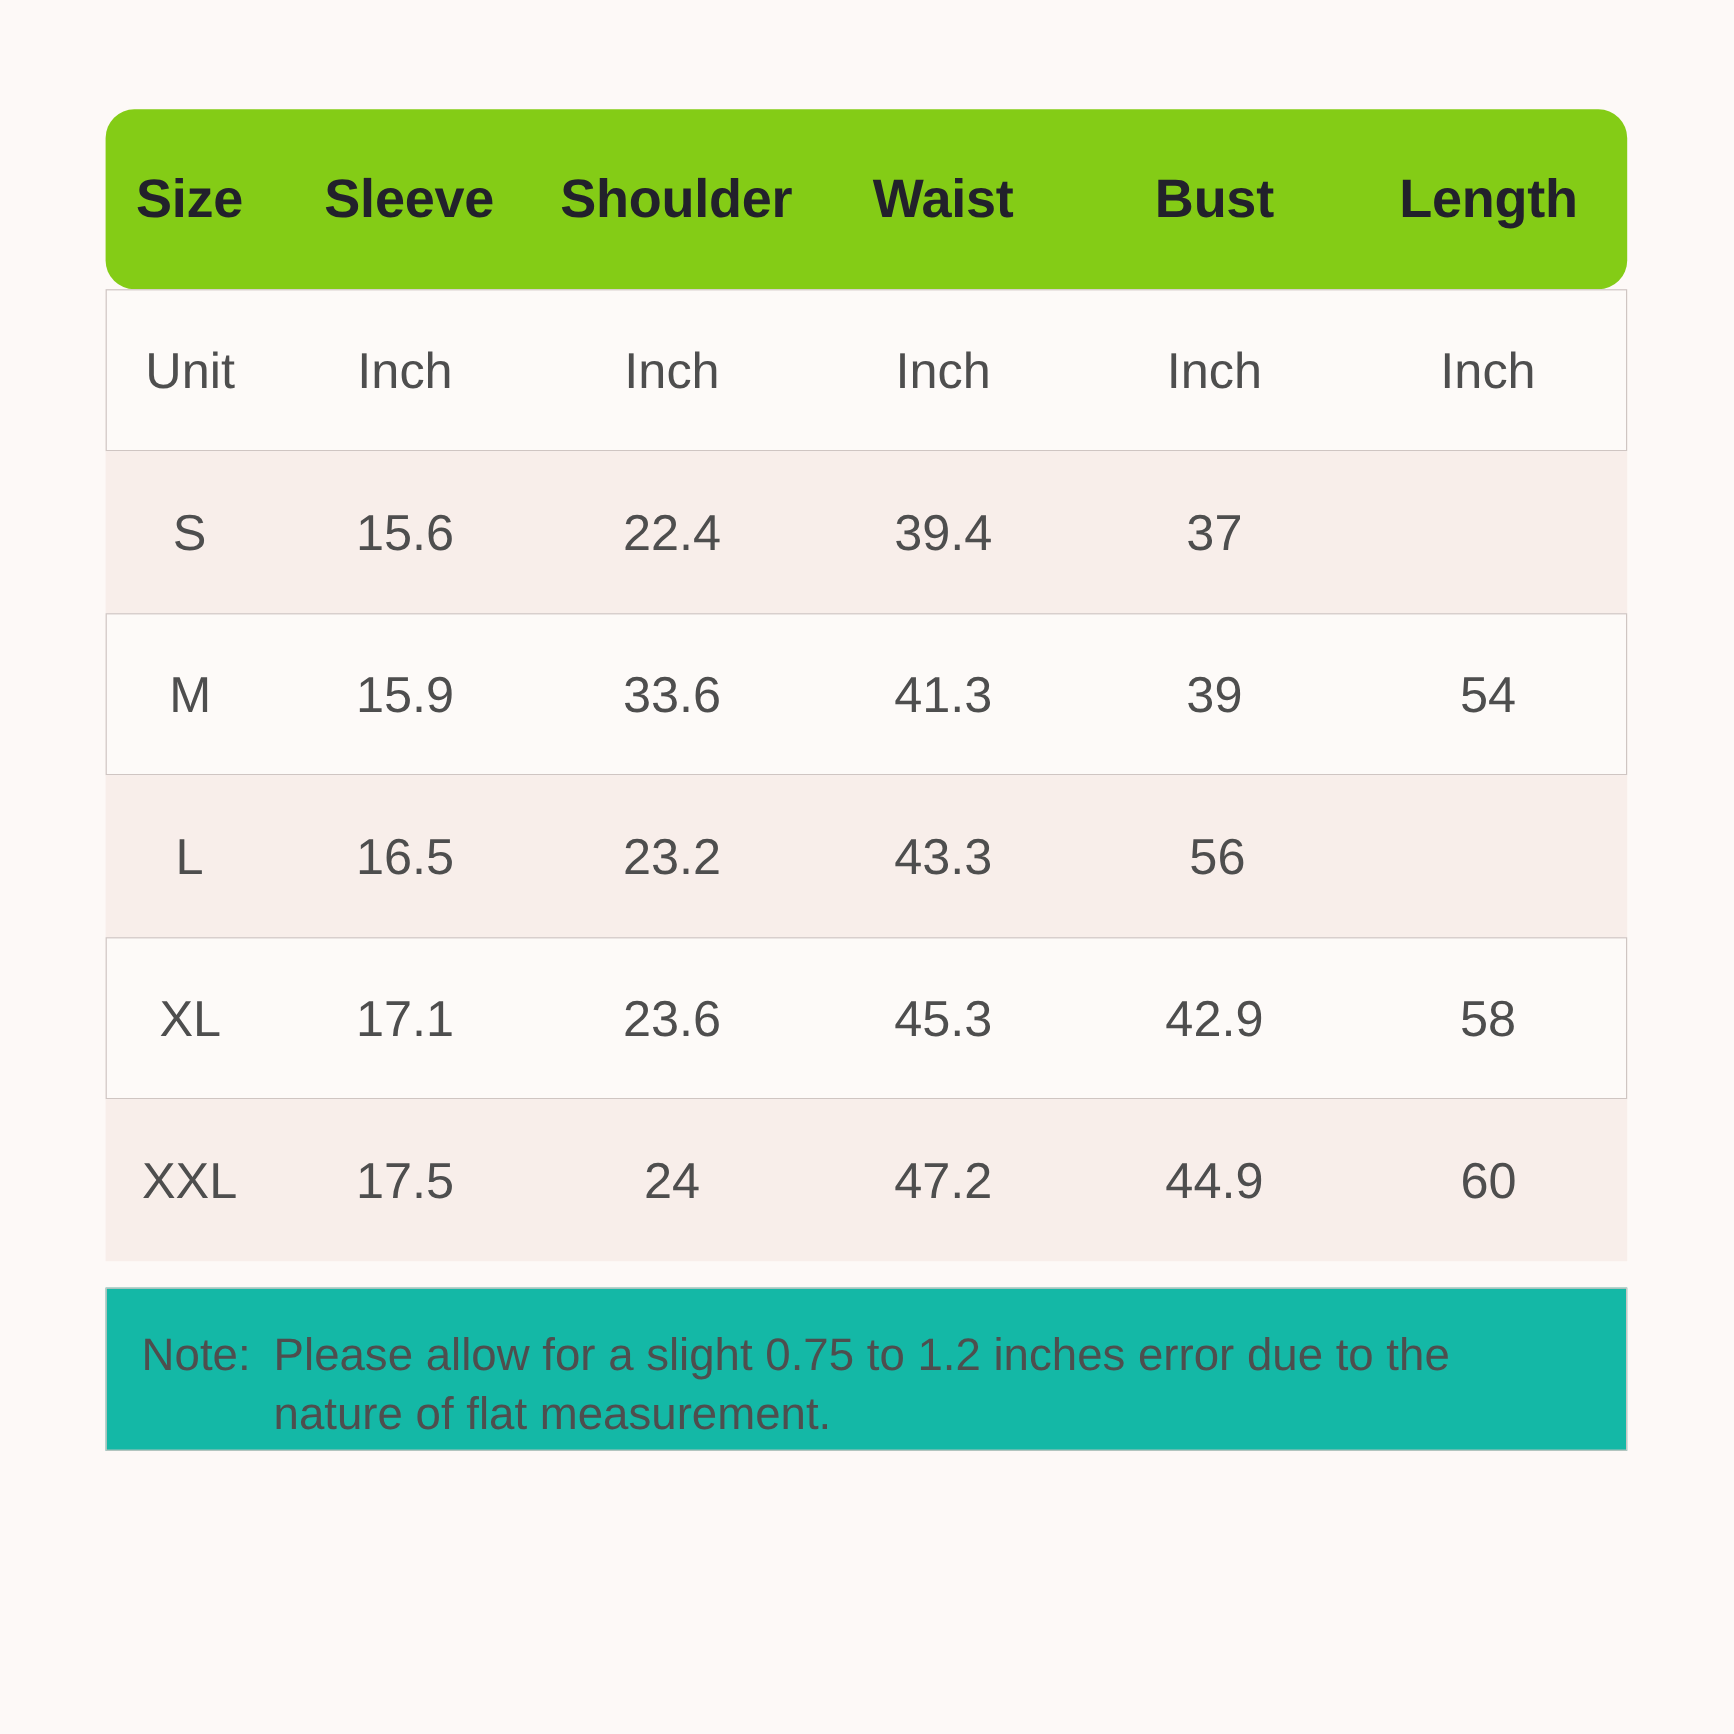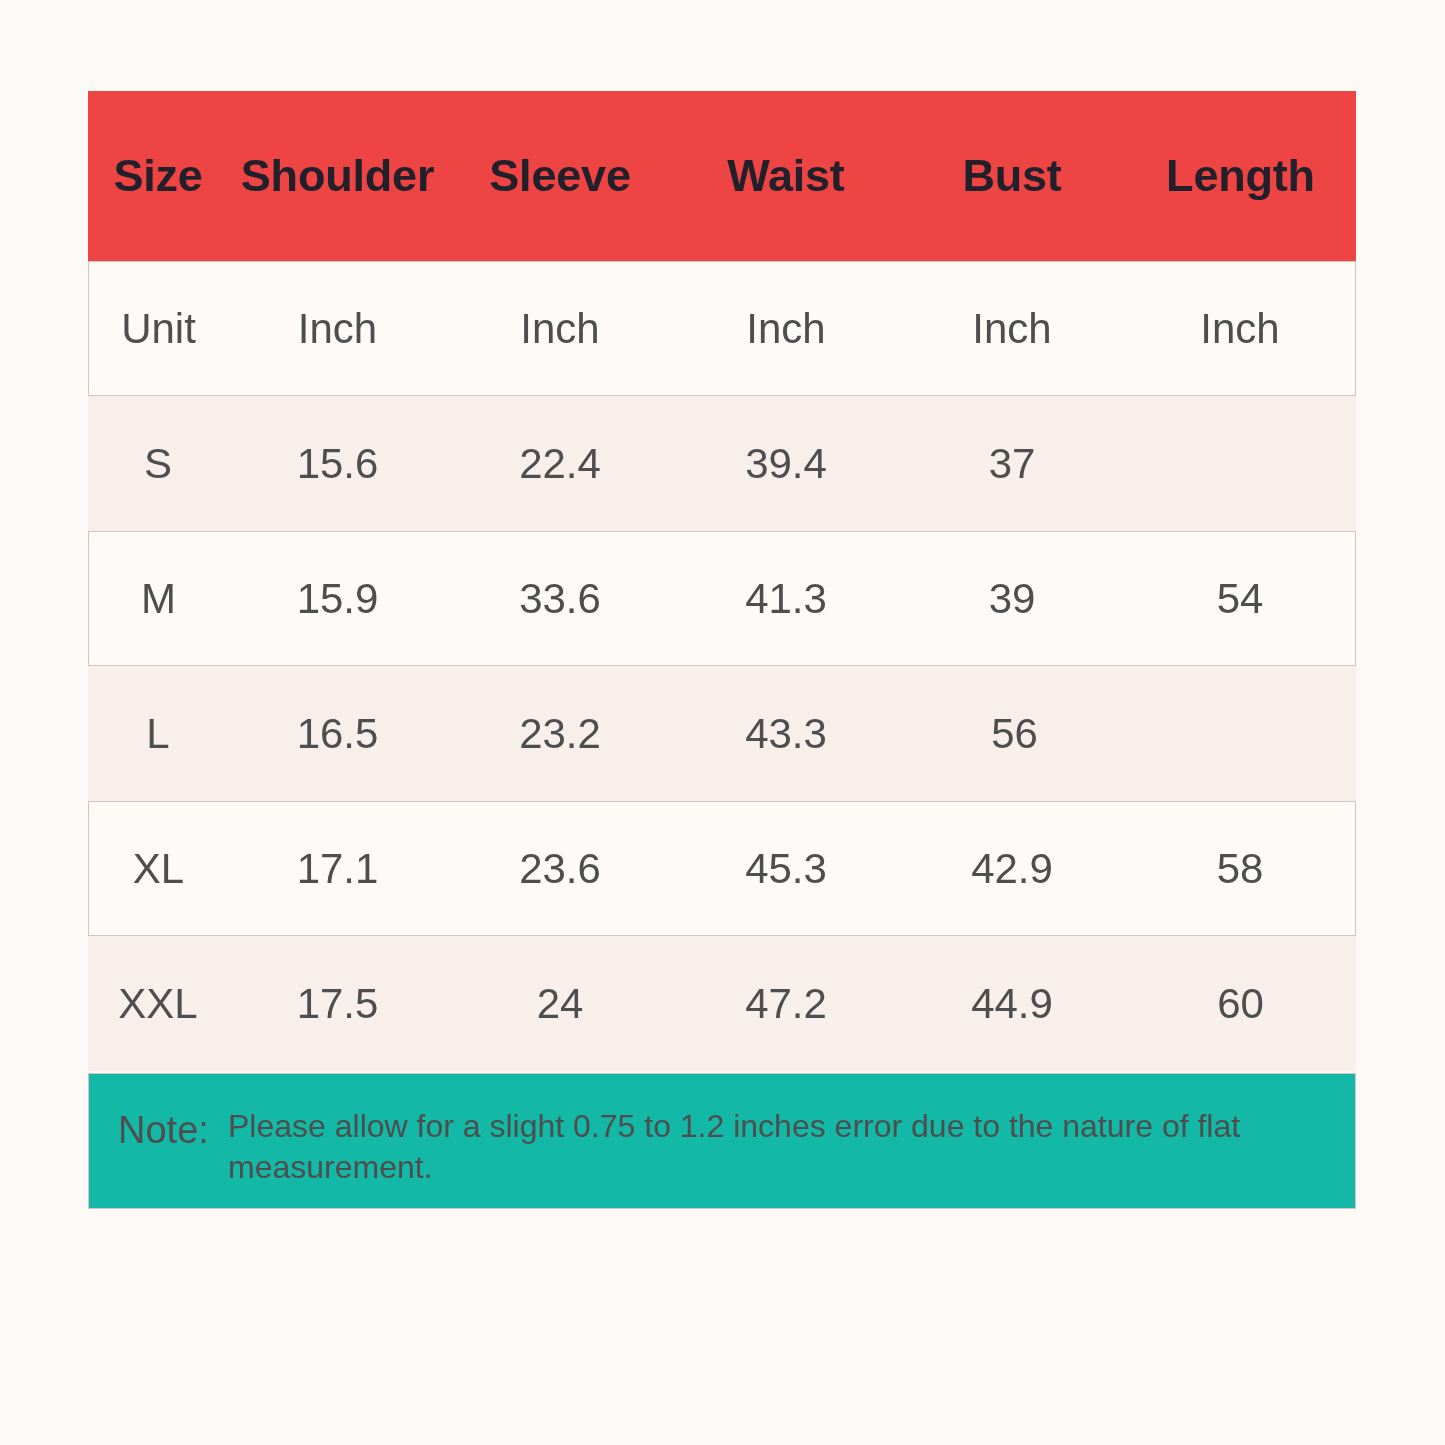"Size" .row.header { background: #ef4444 -> #84cc16; border-radius: none -> 24px; height: 170px -> 150px }
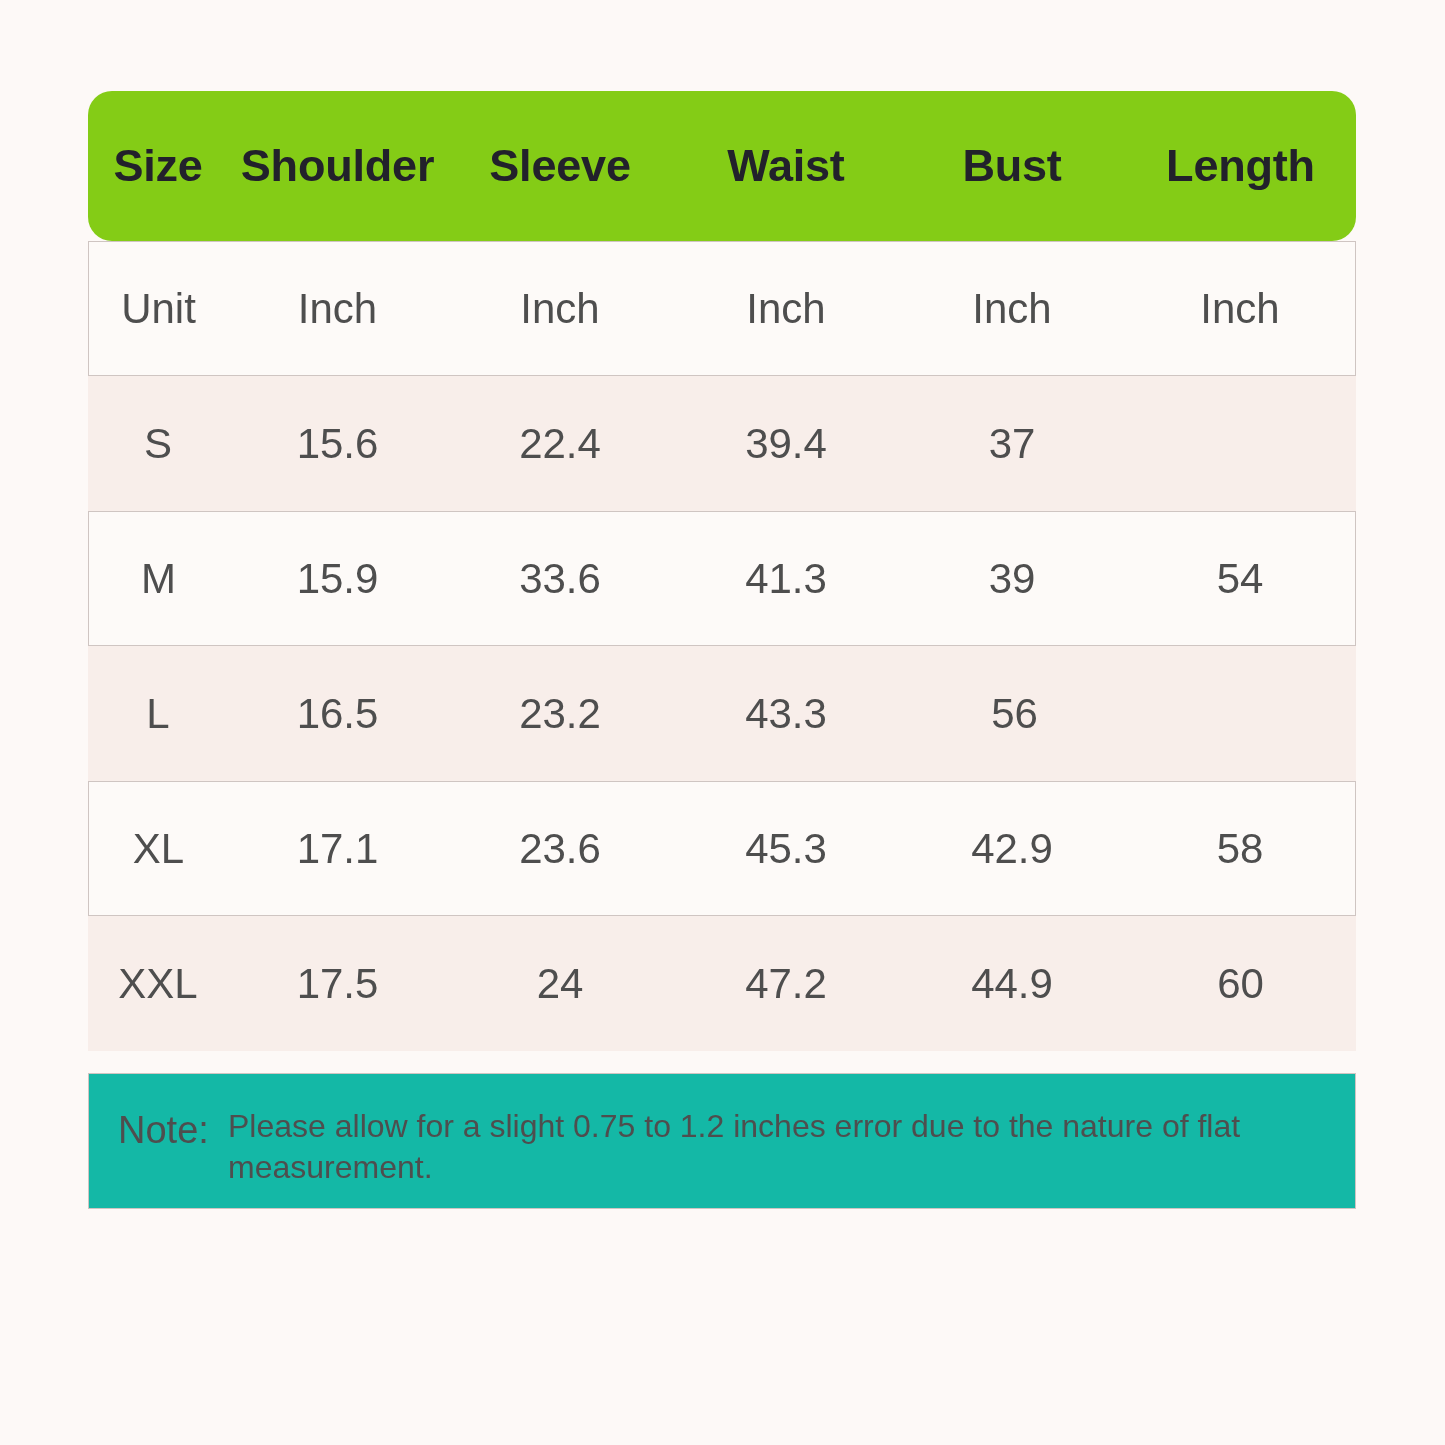"Shoulder" div.cell { order: before "Sleeve" -> after "Sleeve" }
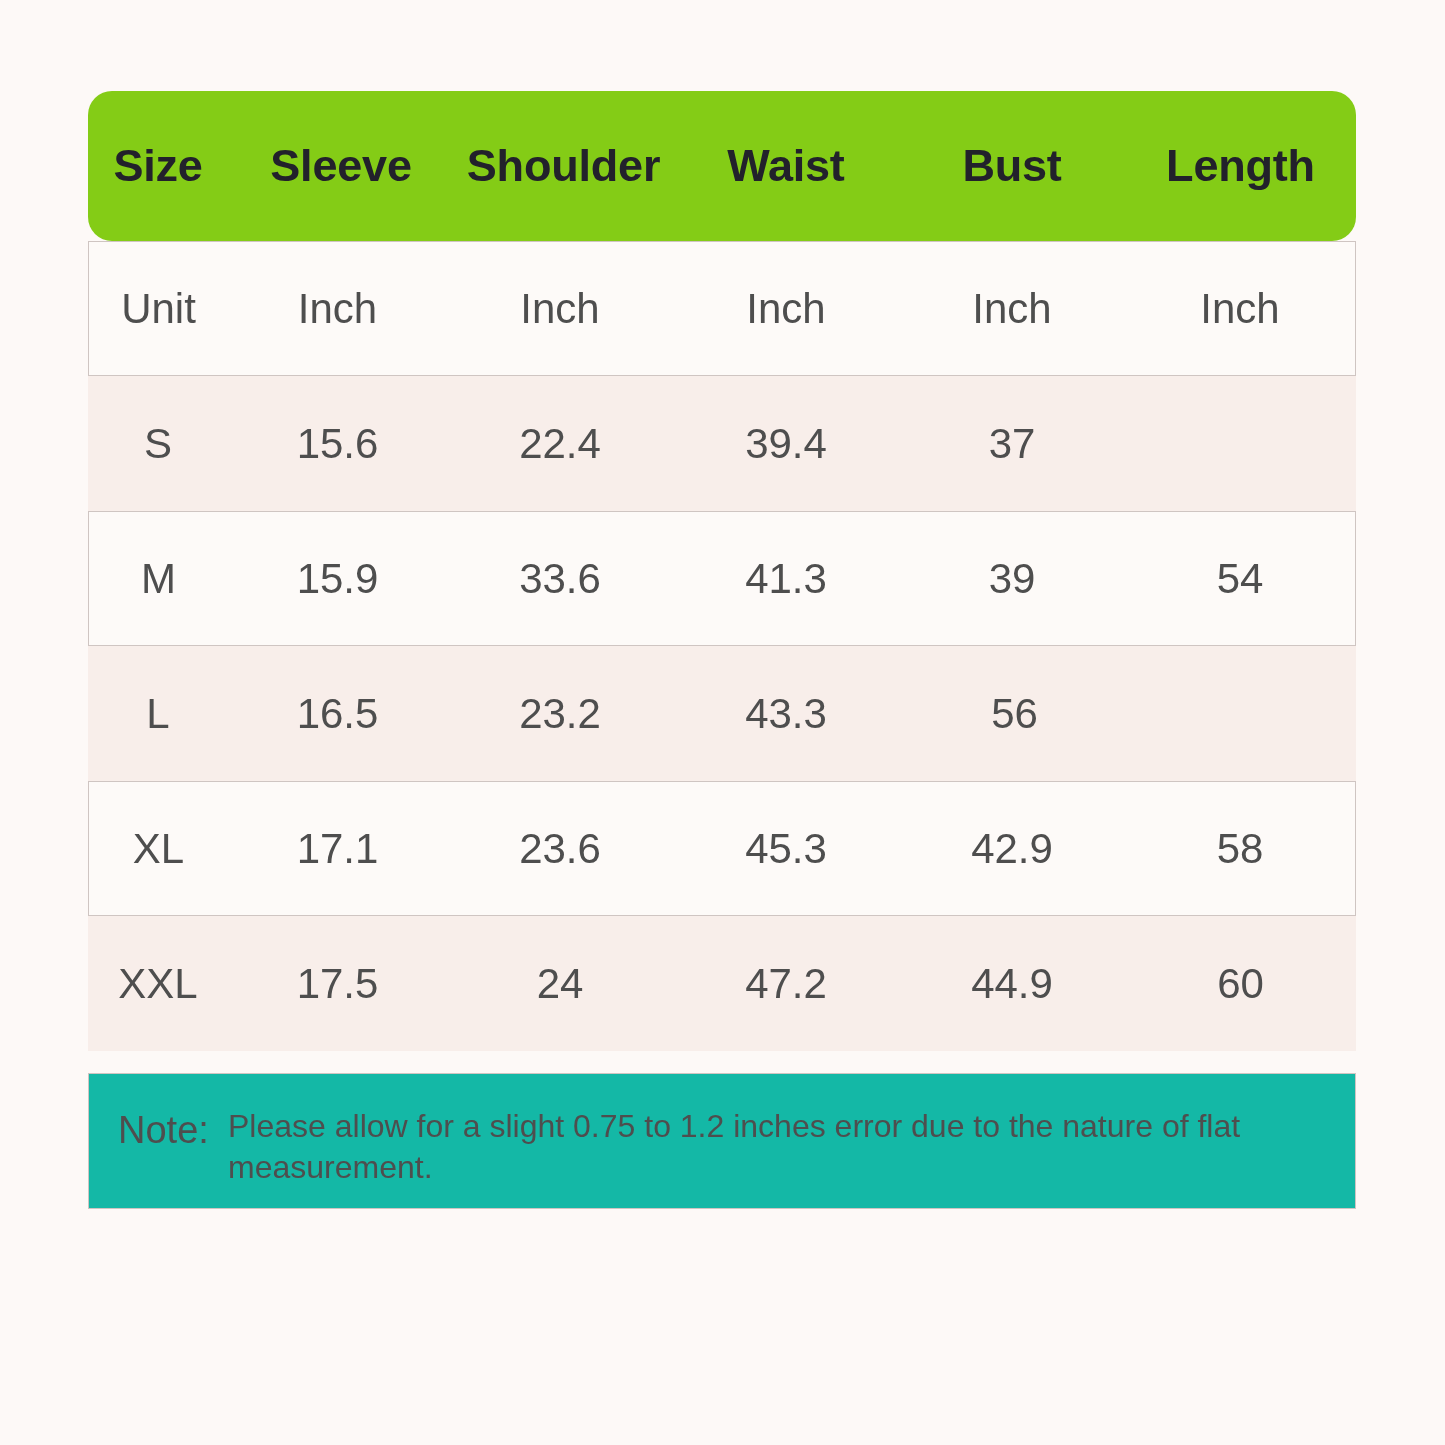"Please allow for a slight" .note-text { font-size: 32px -> 38px }
